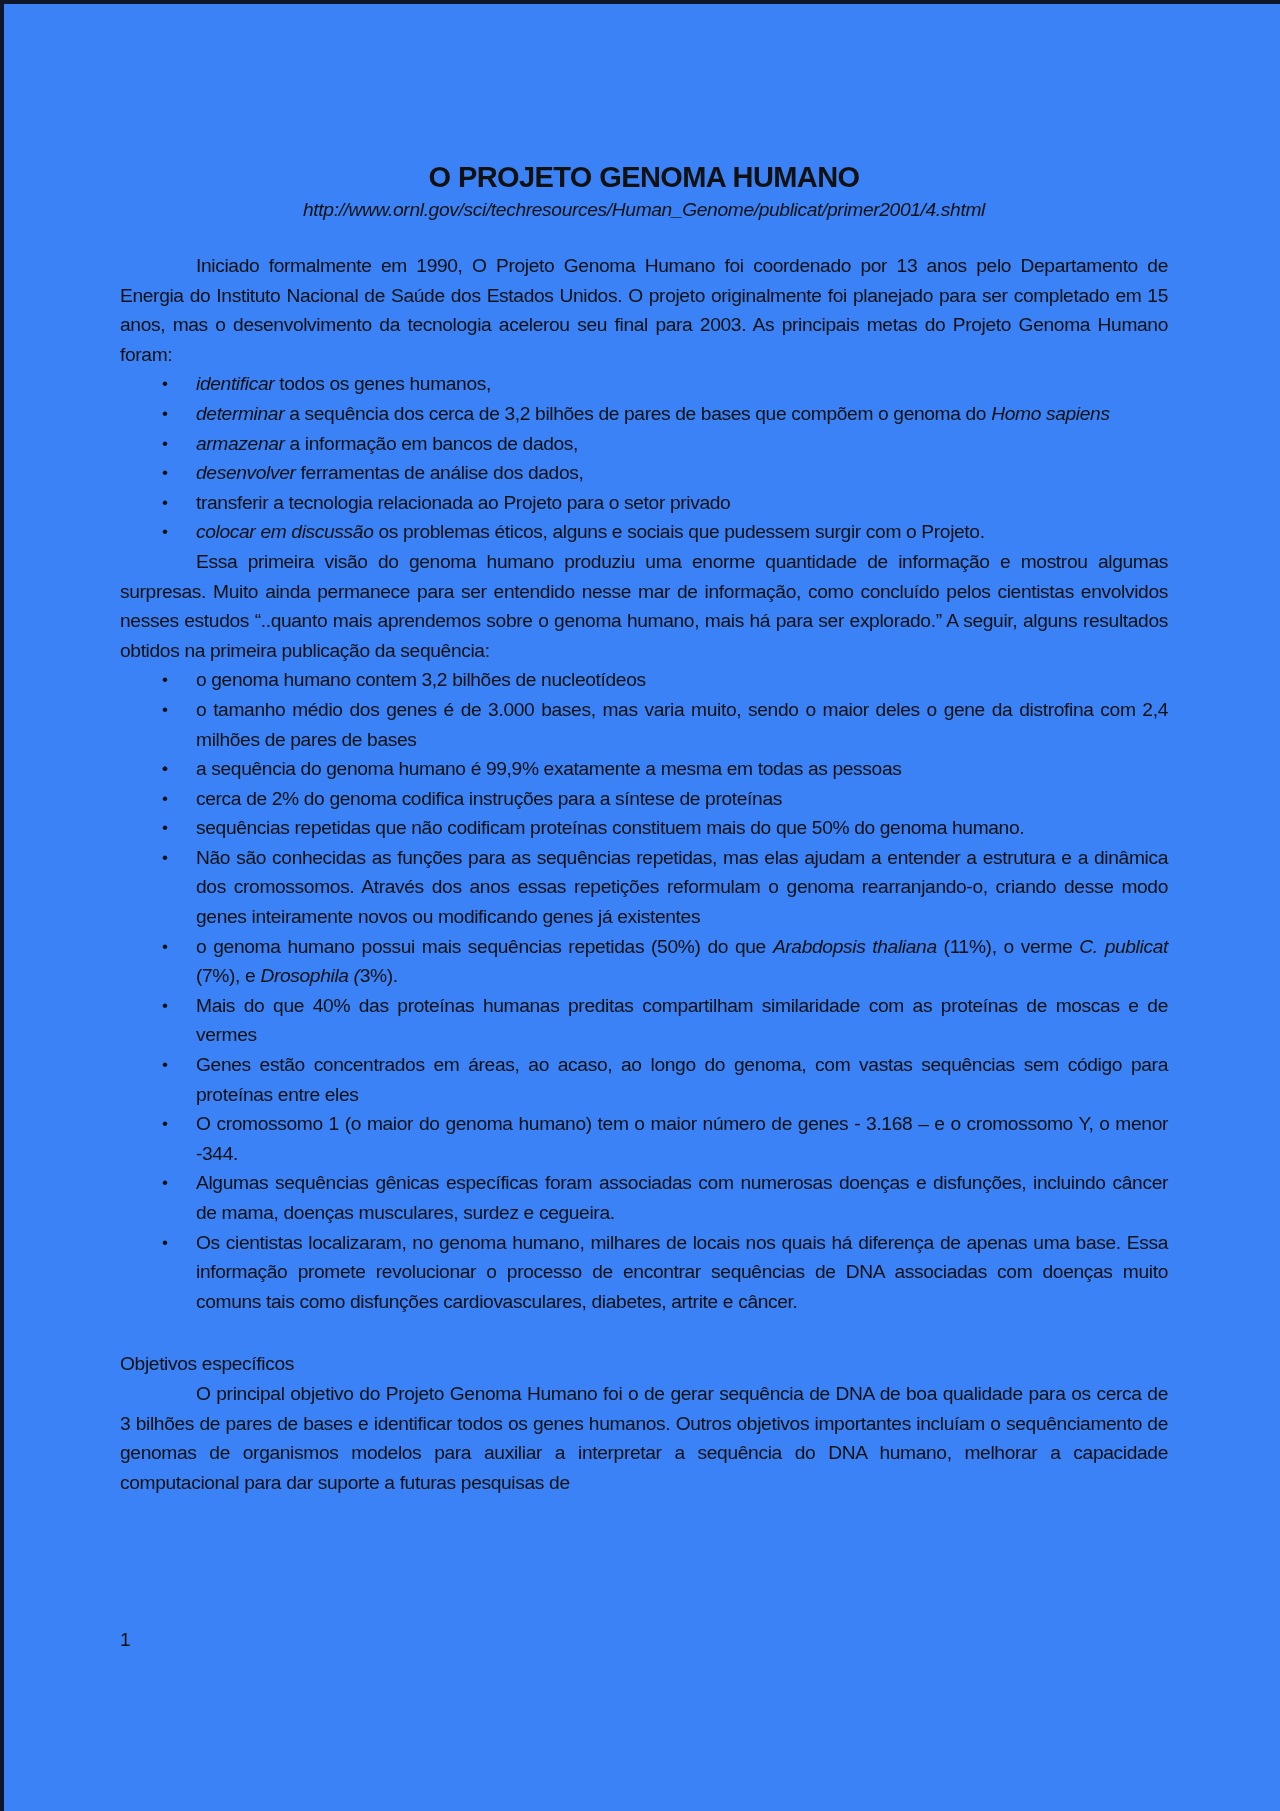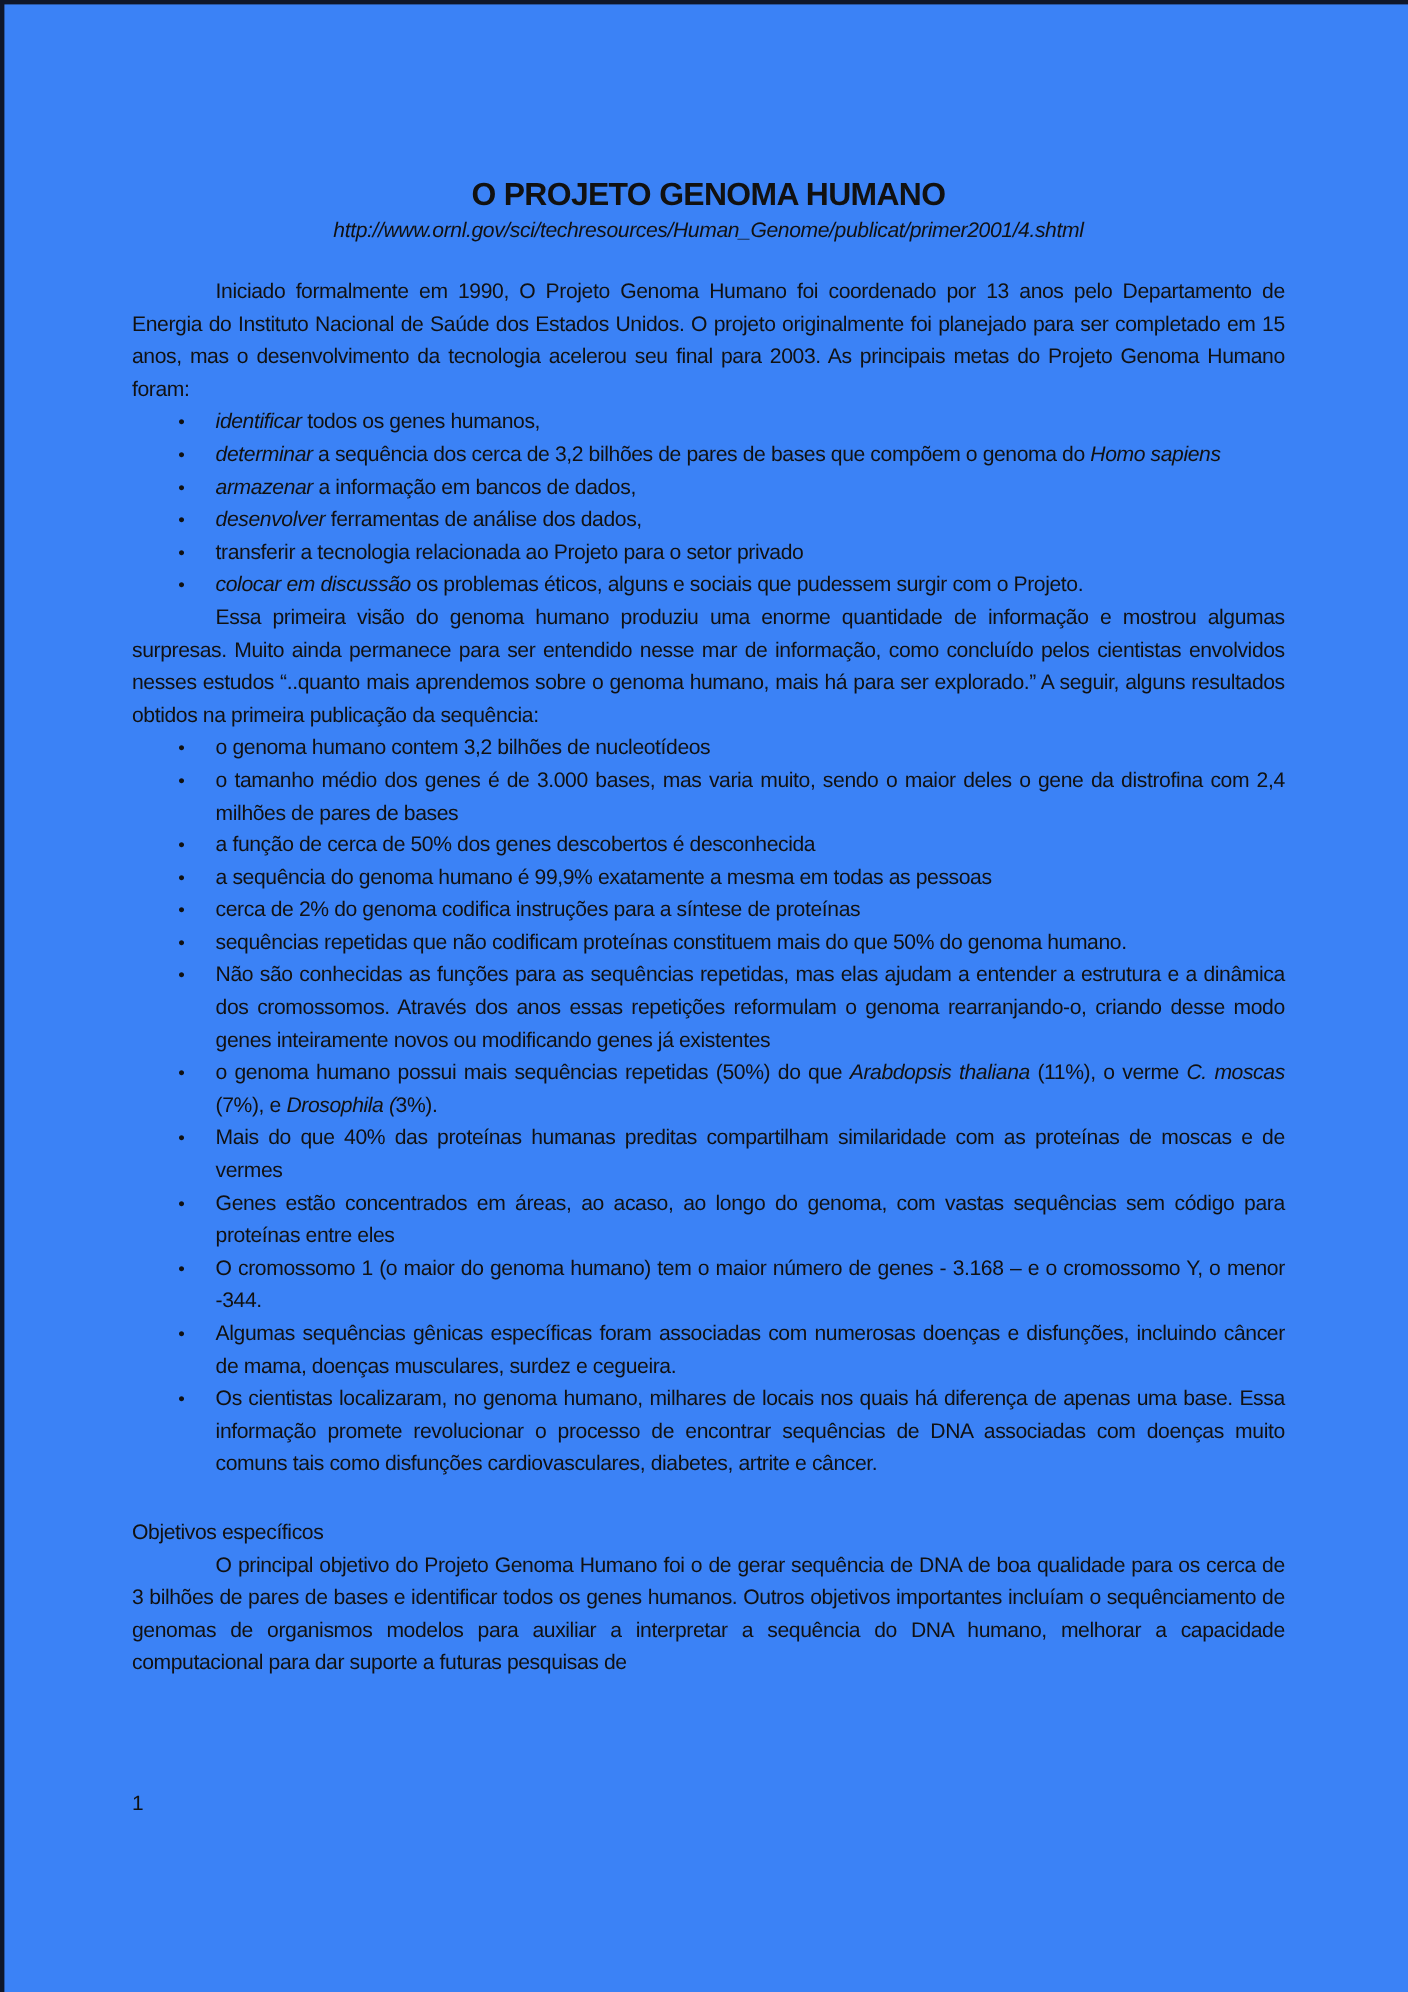"a função de cerca de" span { html: <span>a função de cerca de 50% dos genes descobertos é desconhecida</span> -> none }
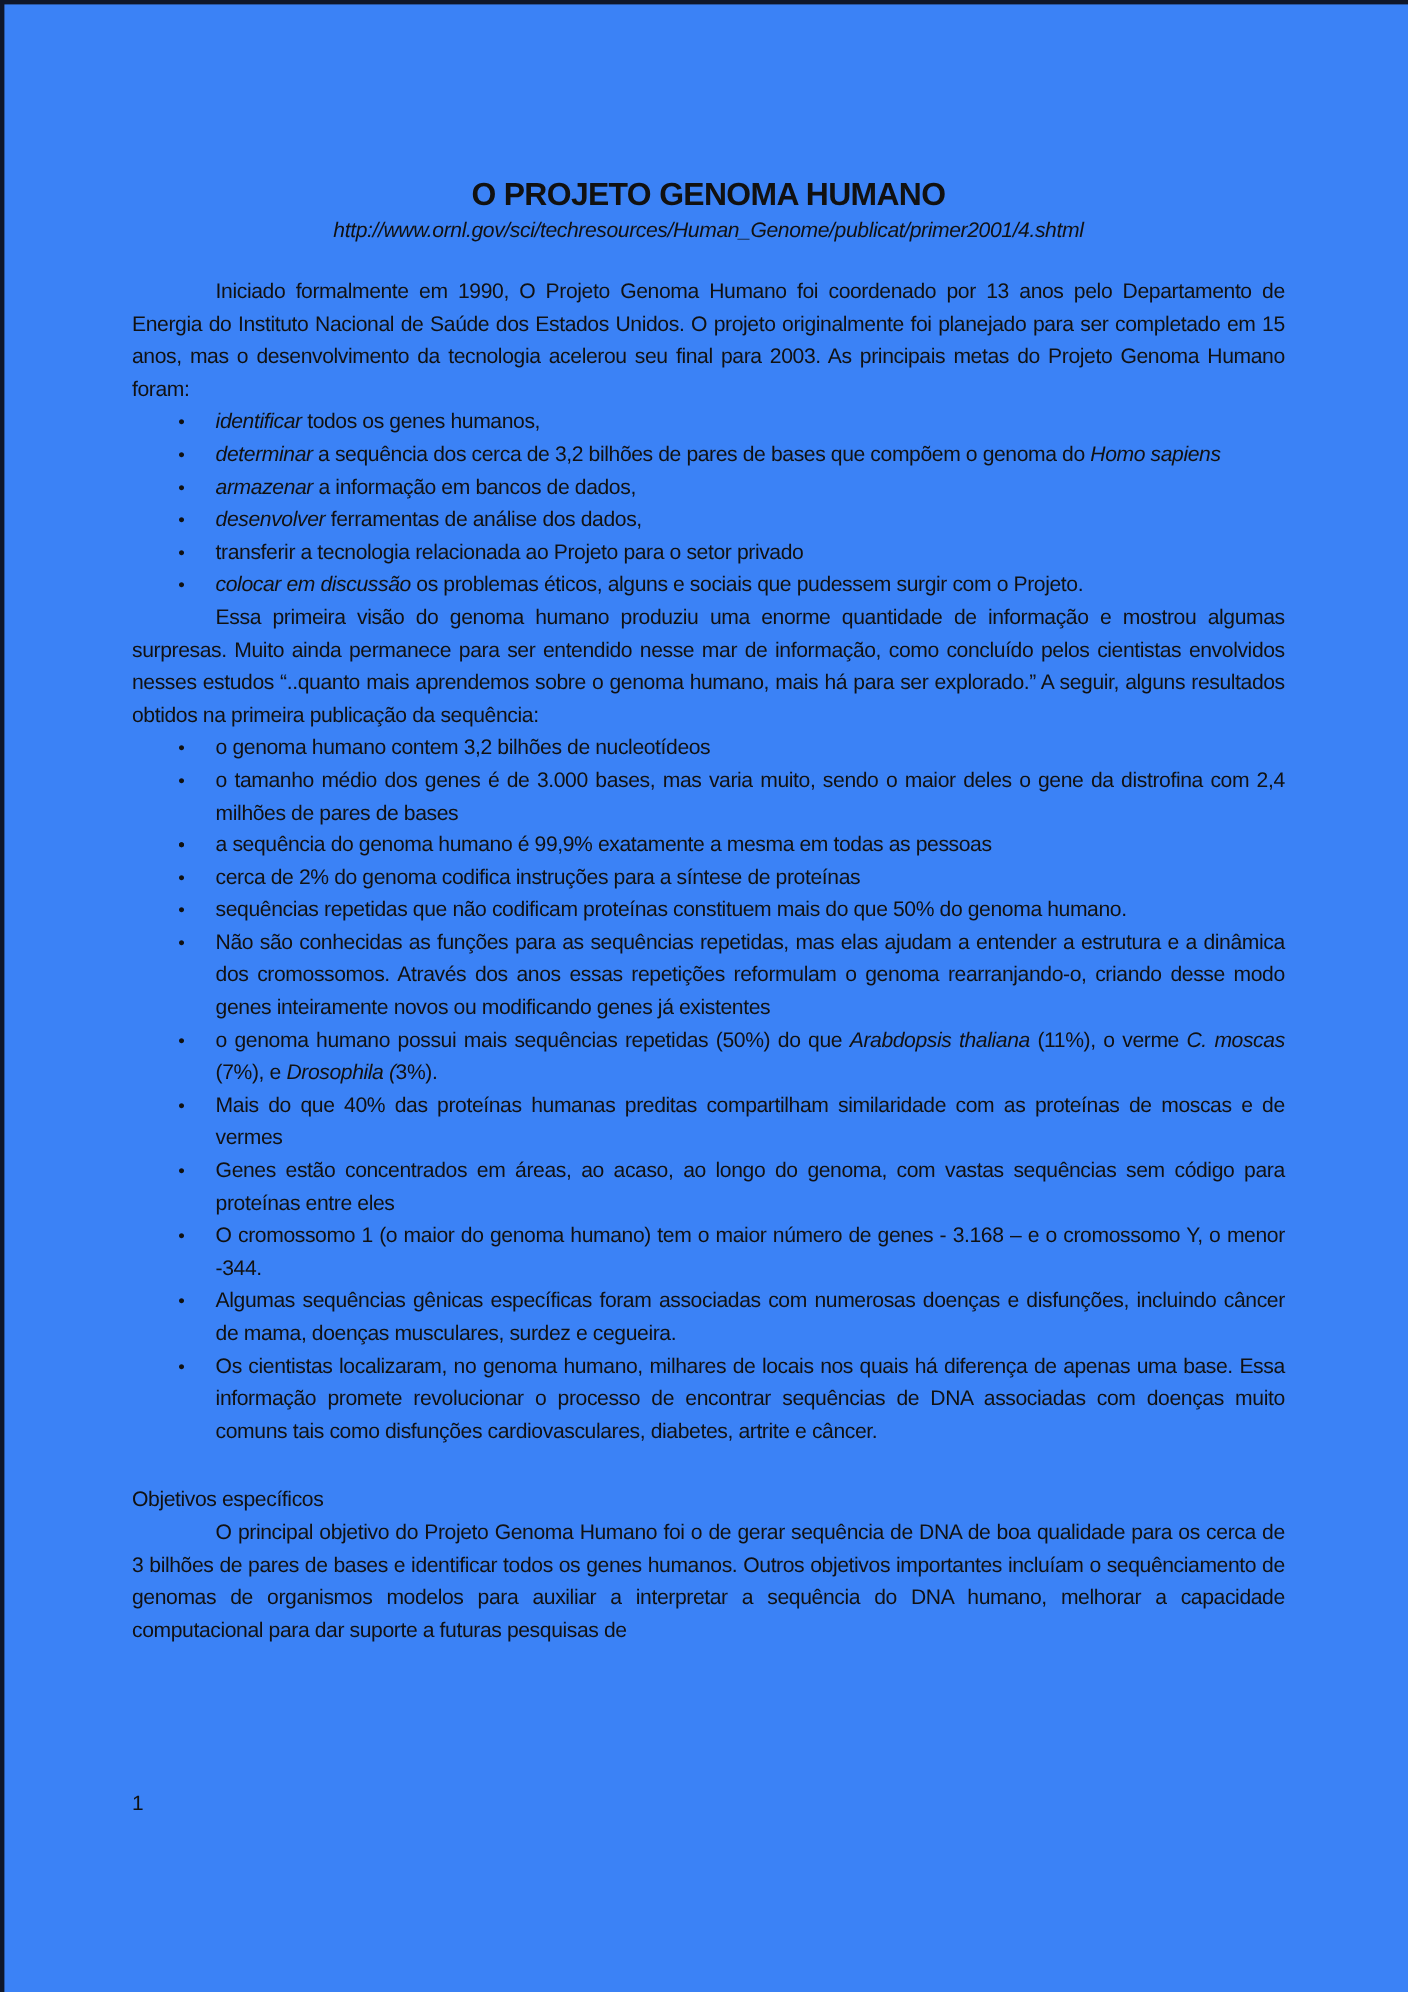"C. moscas" em { text: moscas -> publicat }
